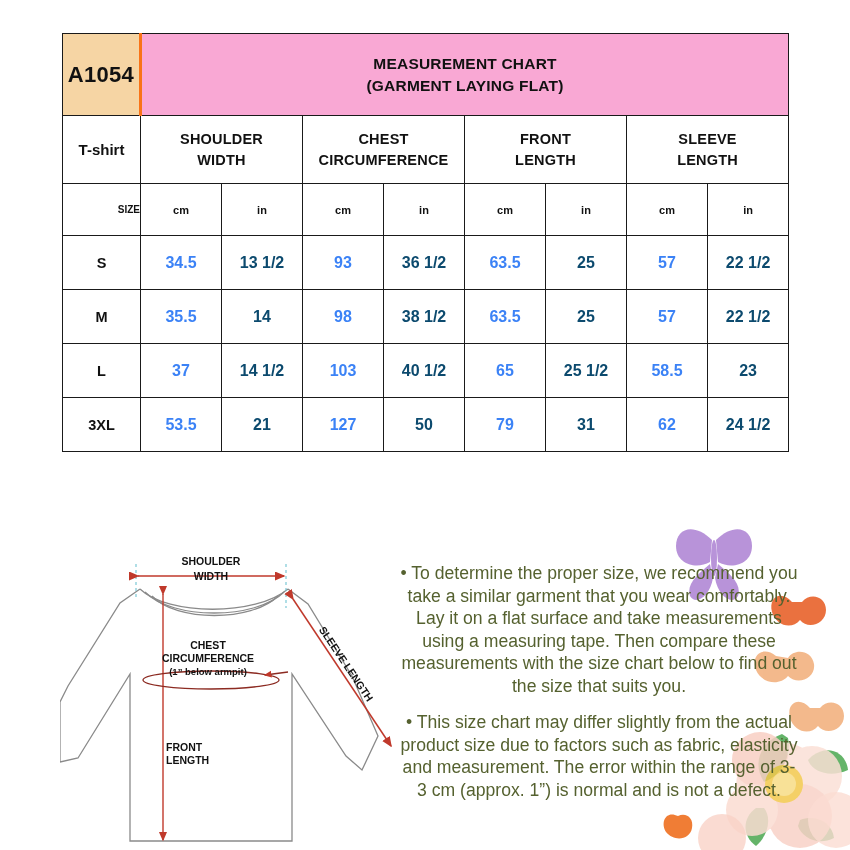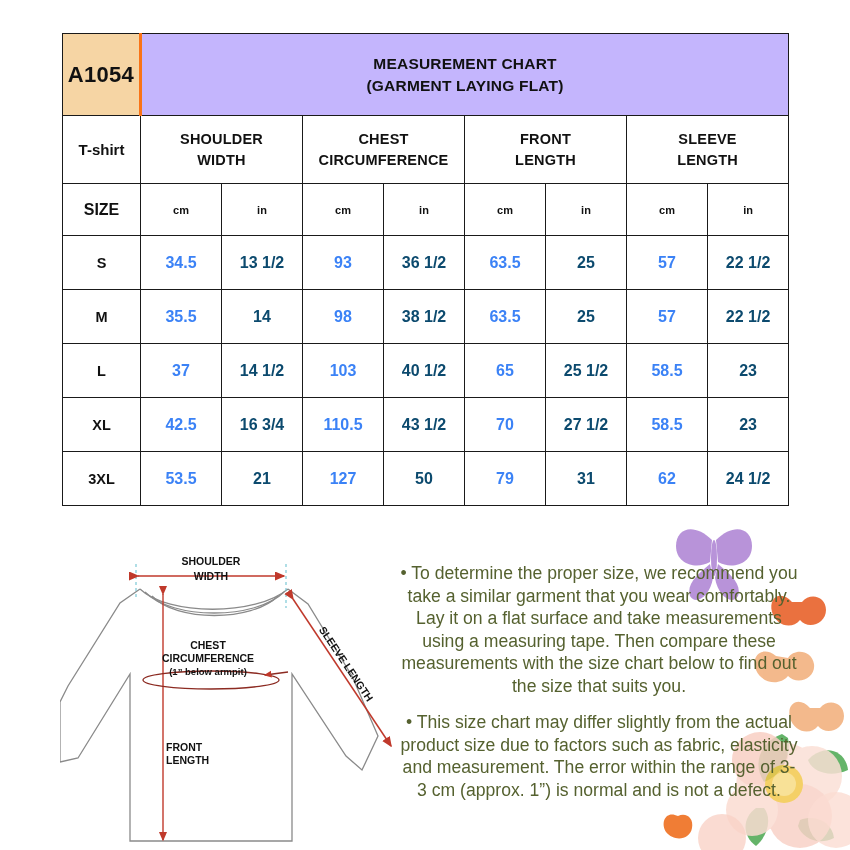"MEASUREMENT CHART" td.banner-title { background: #c4b5fd -> #f9a8d4 }
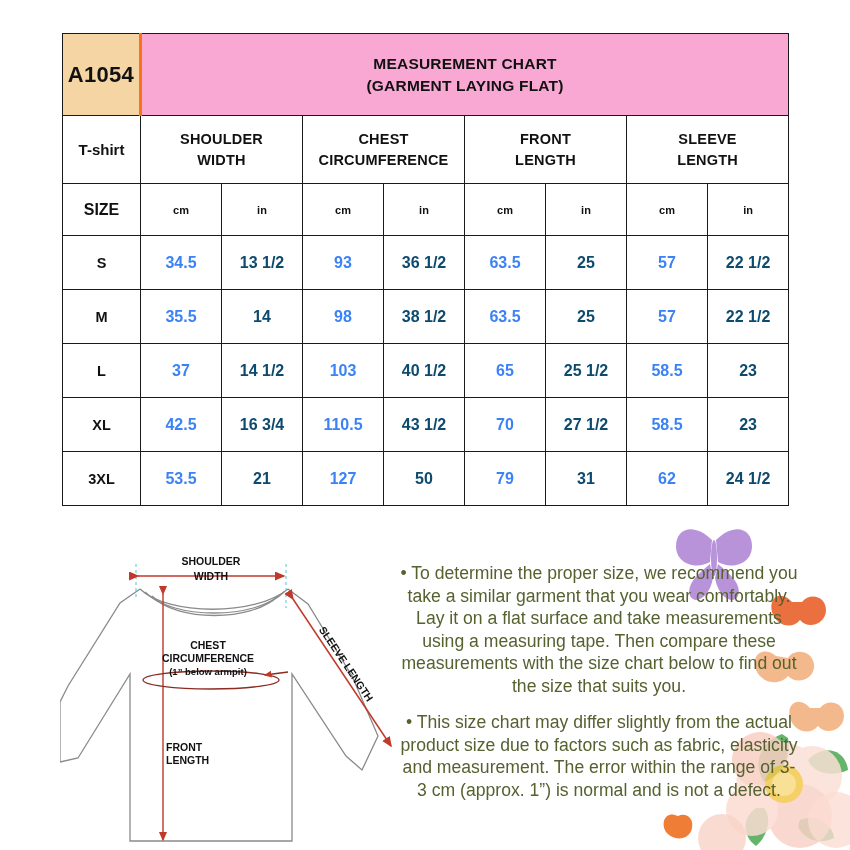"SIZE" td.size-label { font-size: 16px -> 10px; text-align: none -> right }
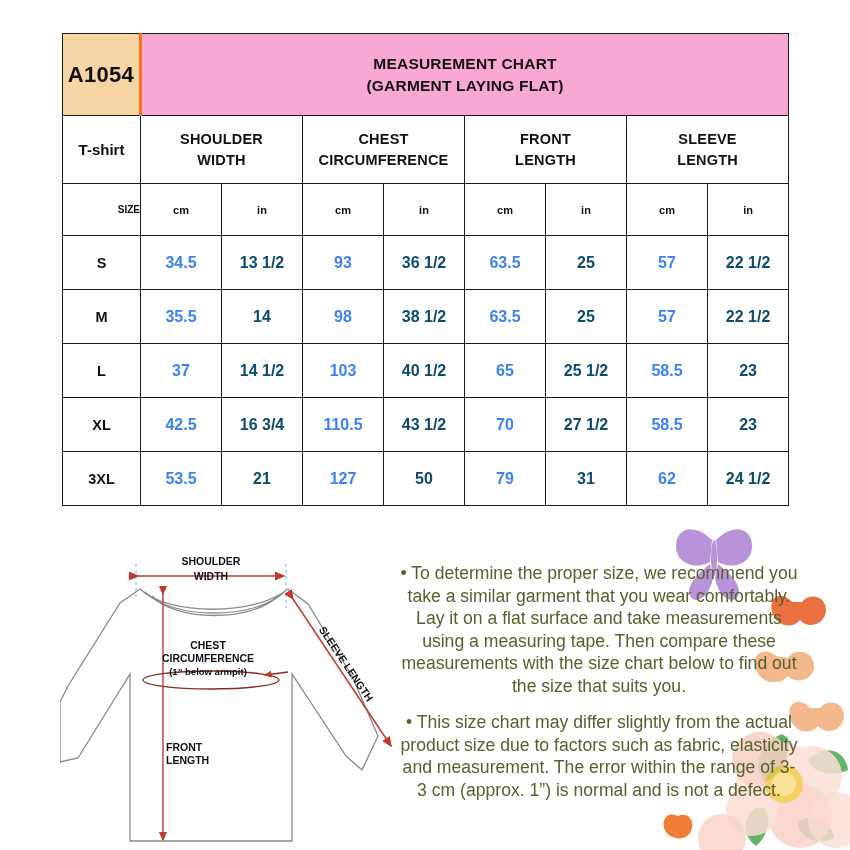"XL" tr { html: <tr> <td>XL</td> <td>42.5</td> <td>16 3/4</td> <td>110.5</td> <td>43 1/2</td> <td>70</td> <td>27 1/2</td> <td>58.5</td> <td>23</td> </tr> -> none }
